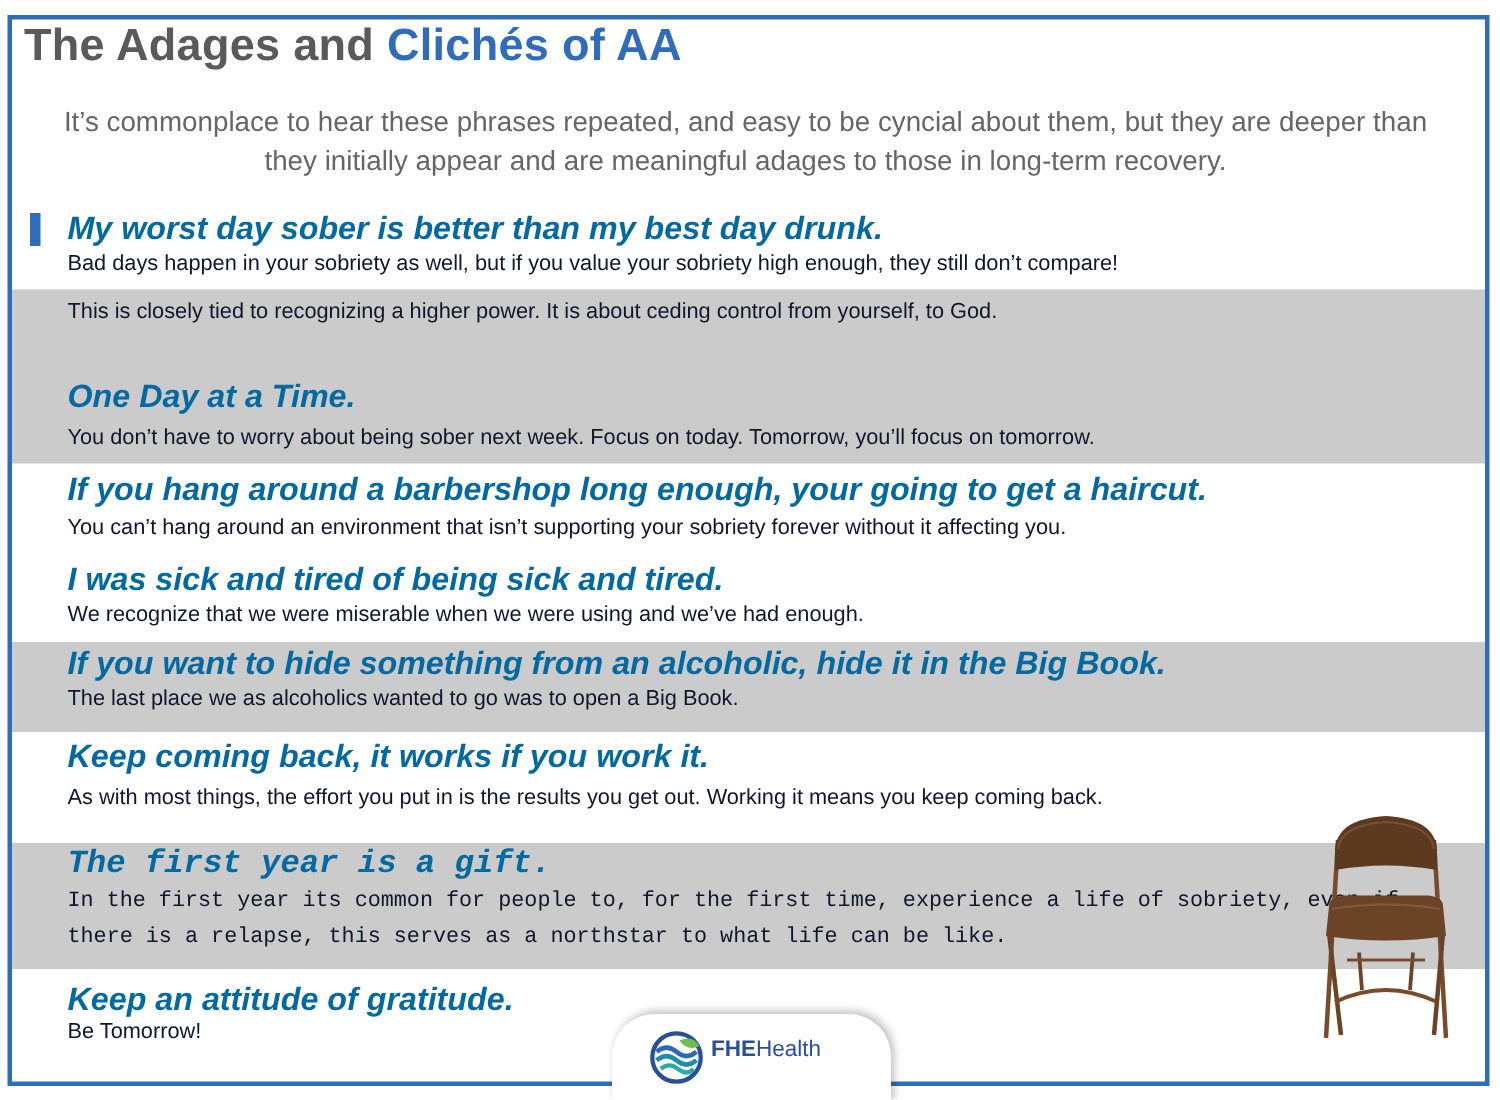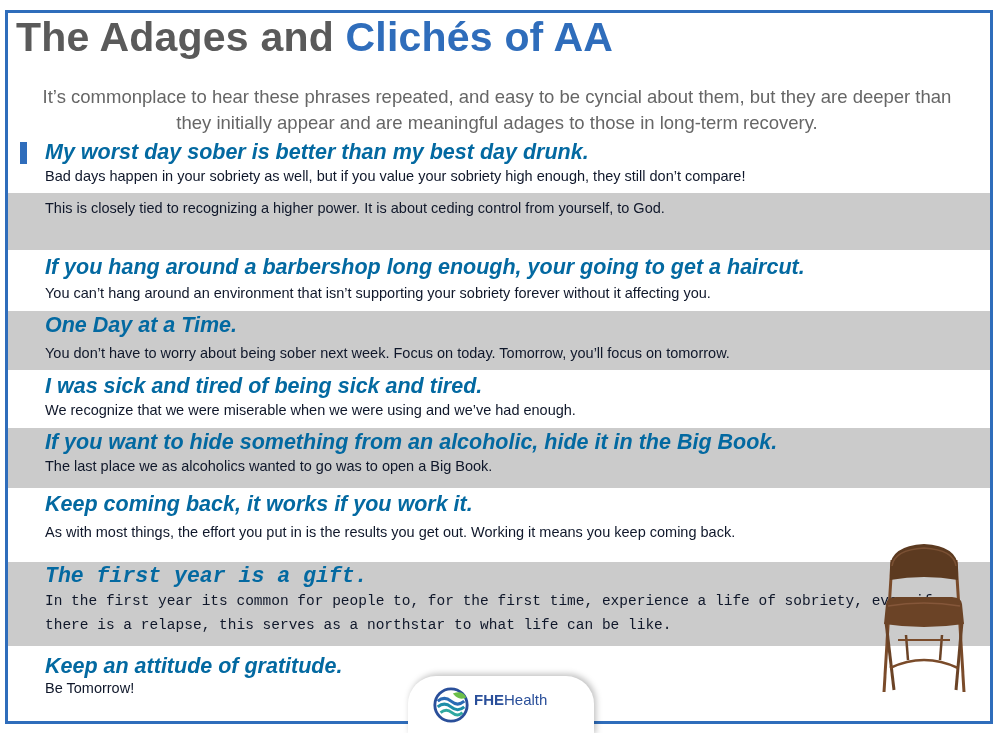"The Adages and Clichés of" .title { font-size: 41px -> 30px }
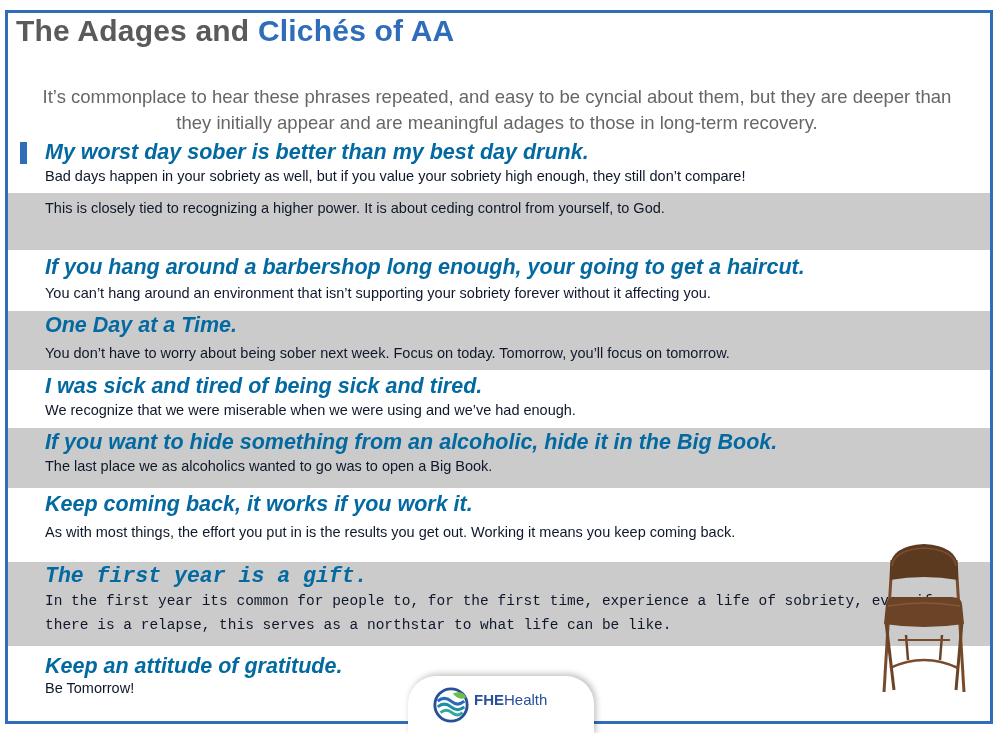"It’s commonplace to hear these" .intro { margin-top: 16px -> none }
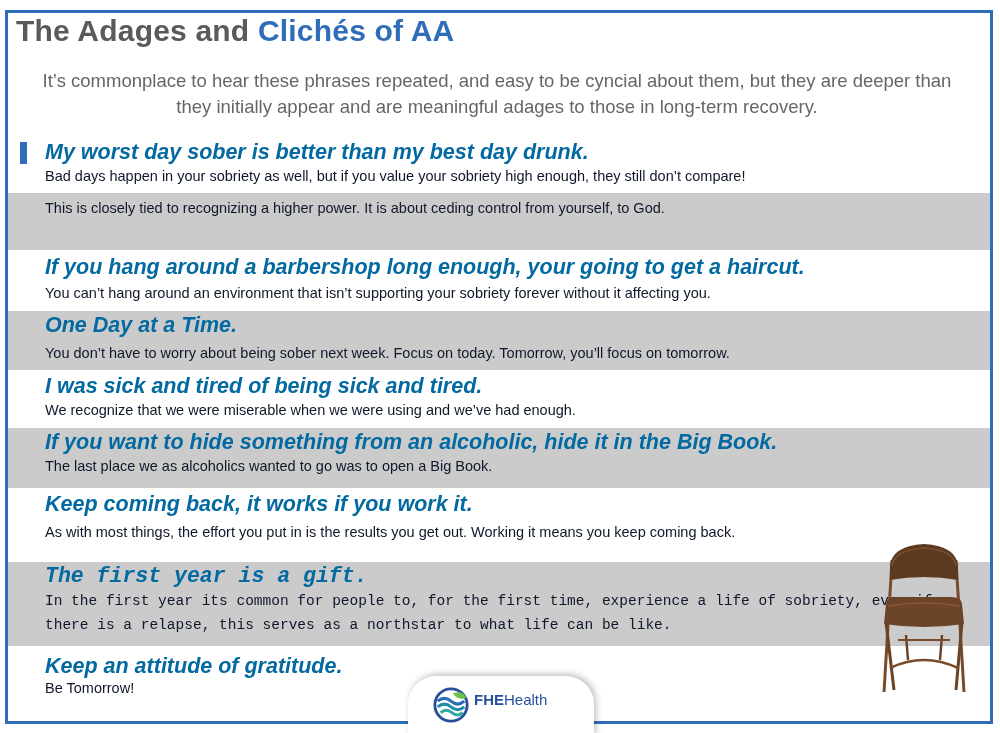"If you hang around a" div.row { order: before "One Day at a Time." -> after "One Day at a Time." }
